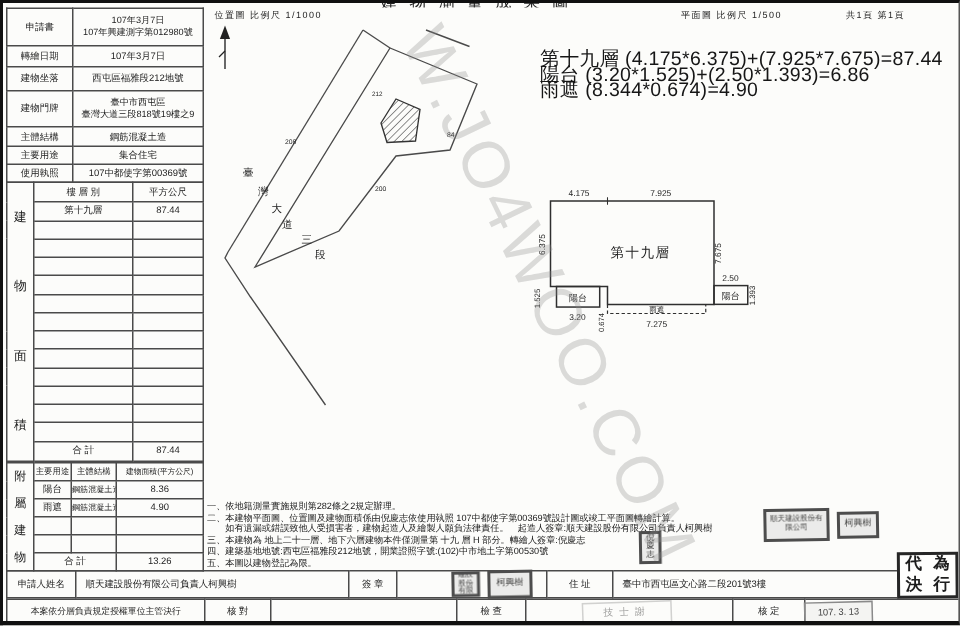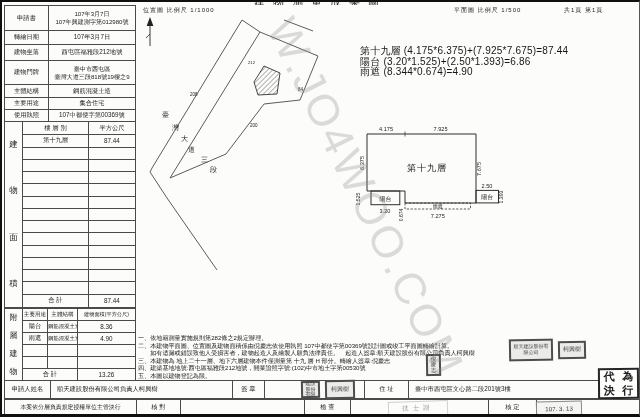"第十九層 (4.175*6.375)+(7.925*7.675)=87.44" .calc { font-size: 10px -> 13px; margin-top: 12px -> none }
